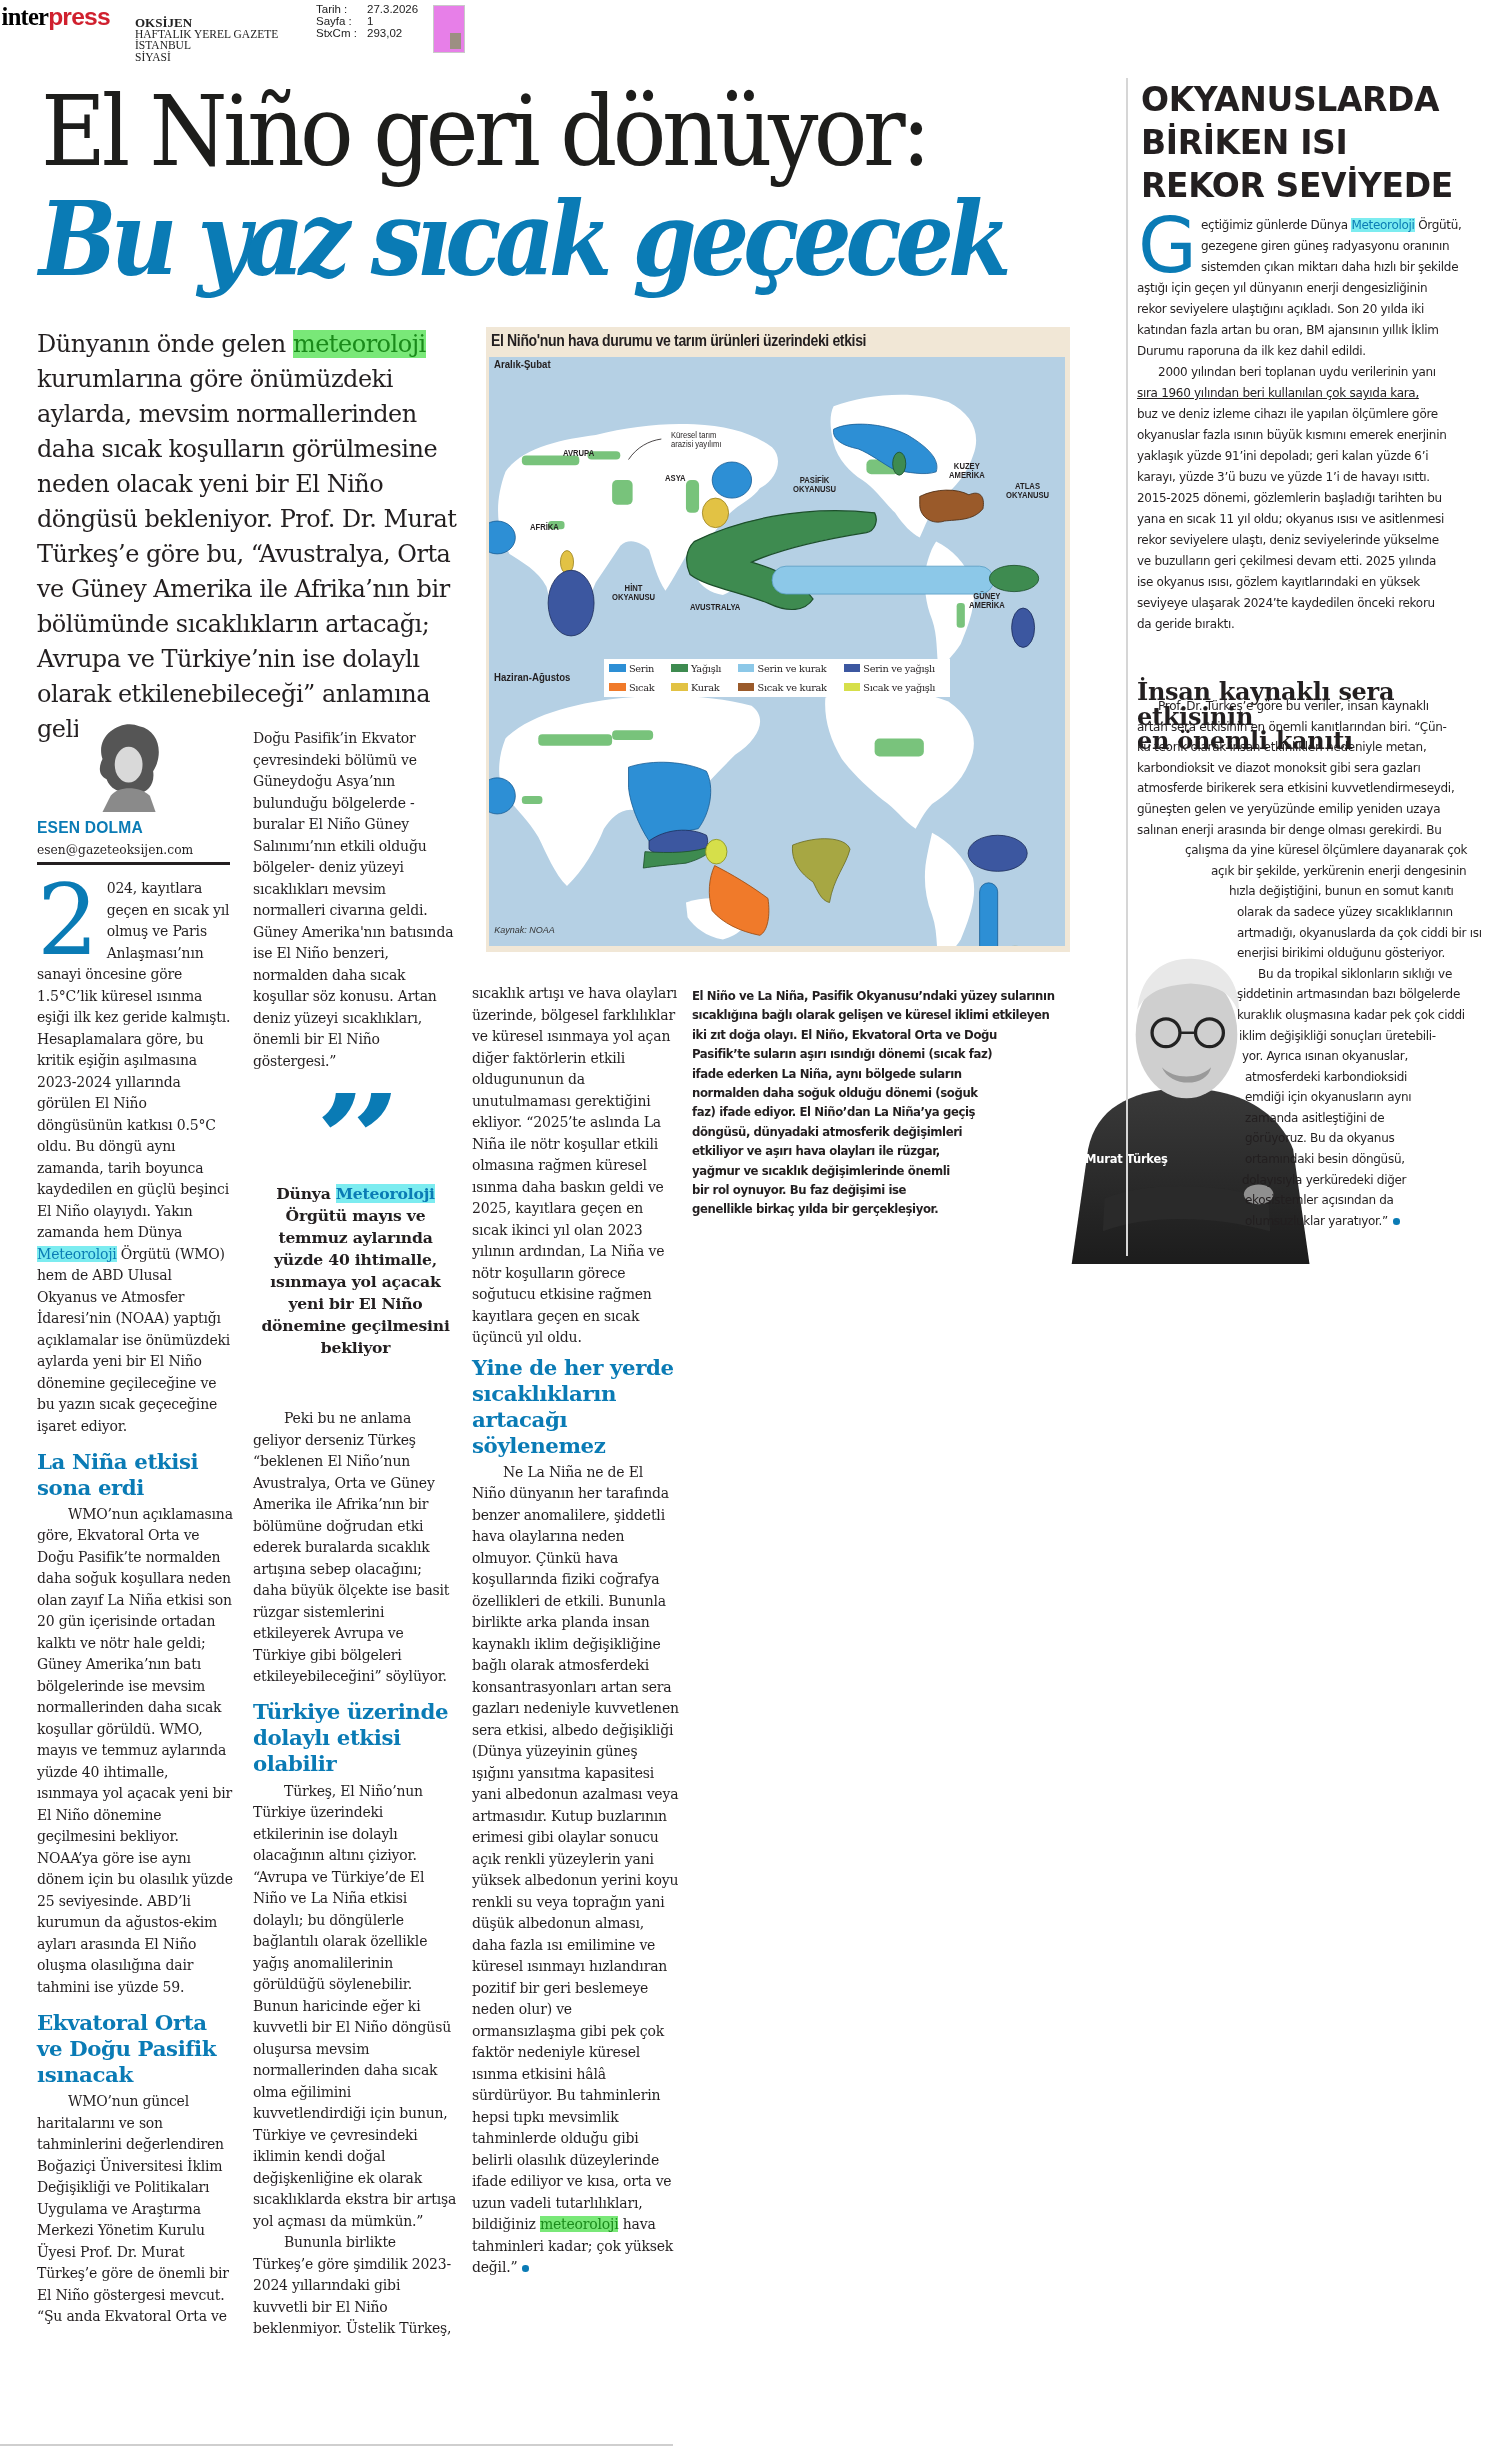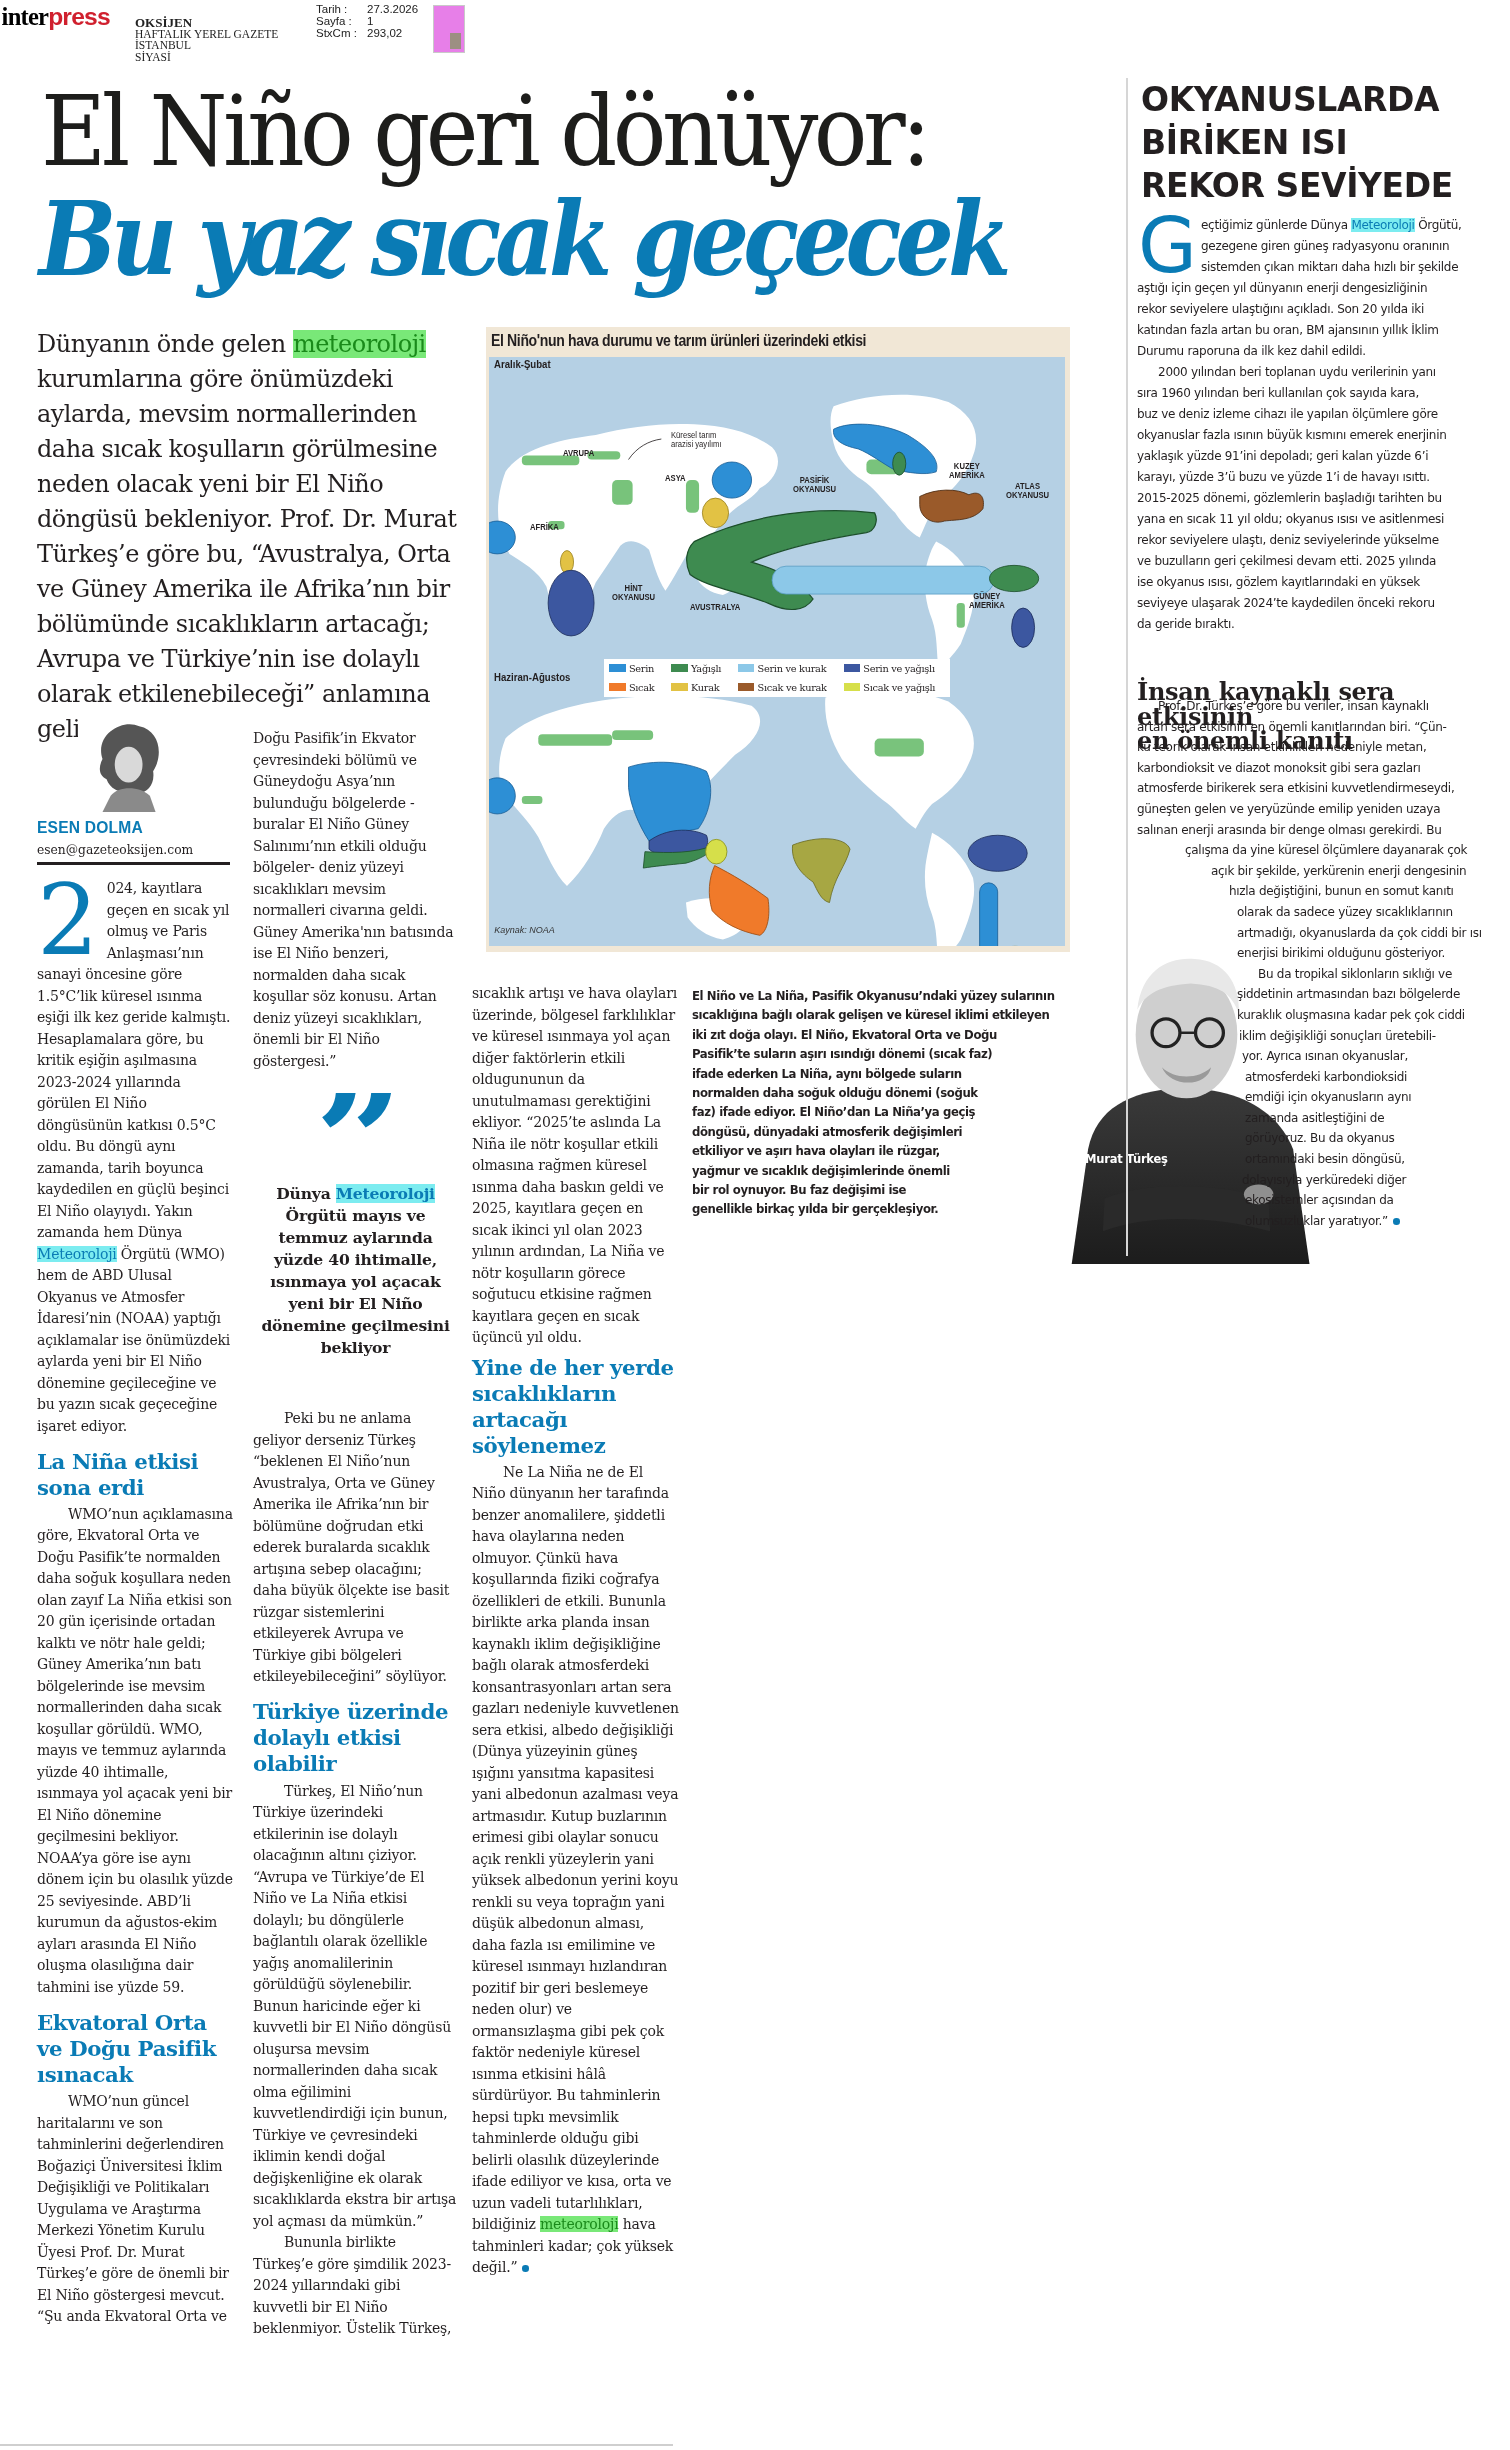"sıra 1960 yılından beri kullanılan" span.ln { text-decoration: none -> underline }
